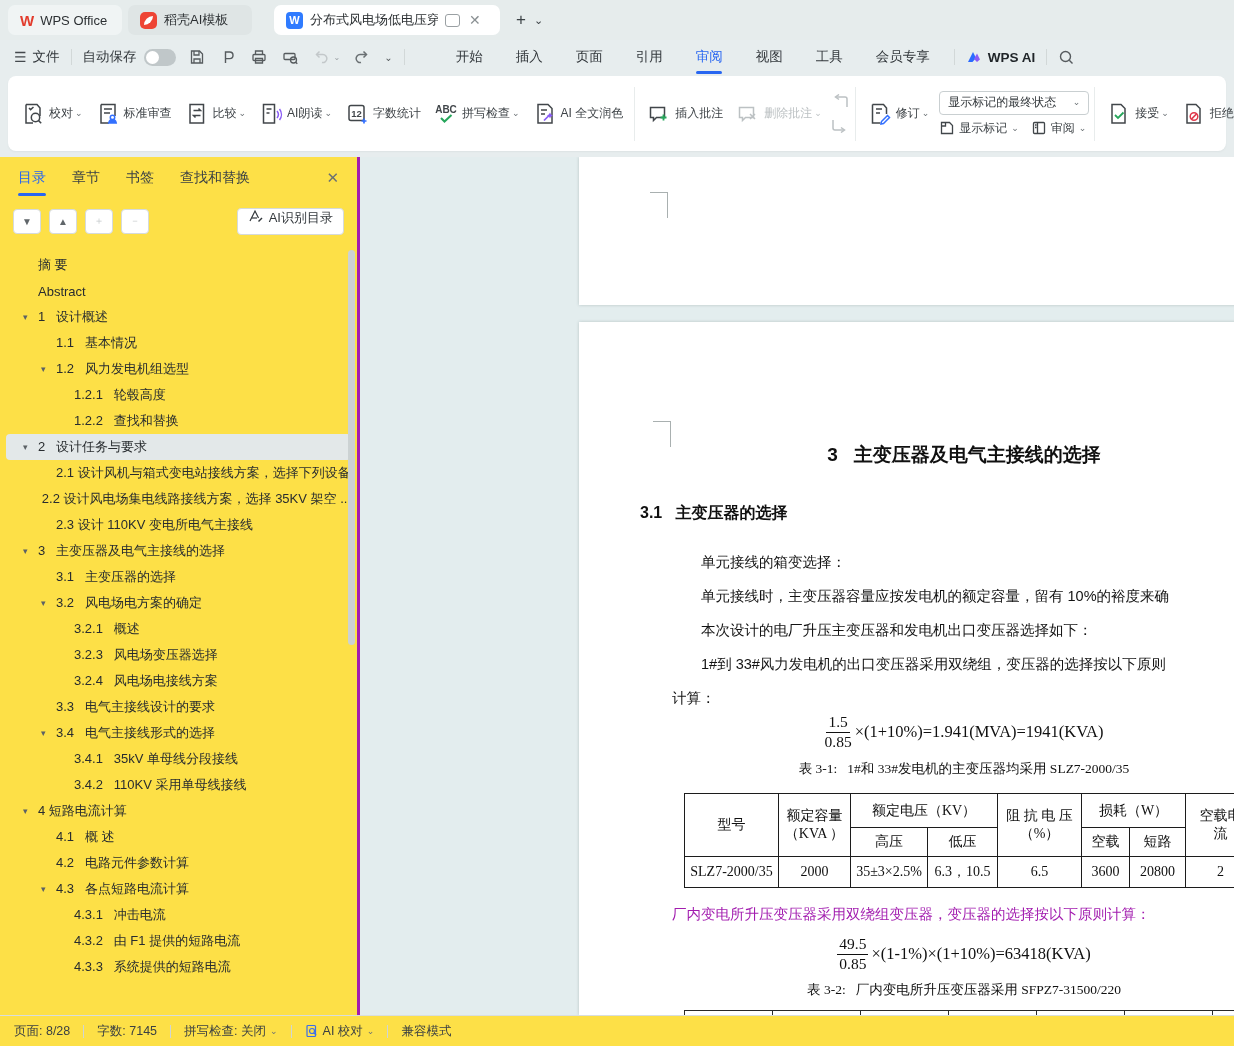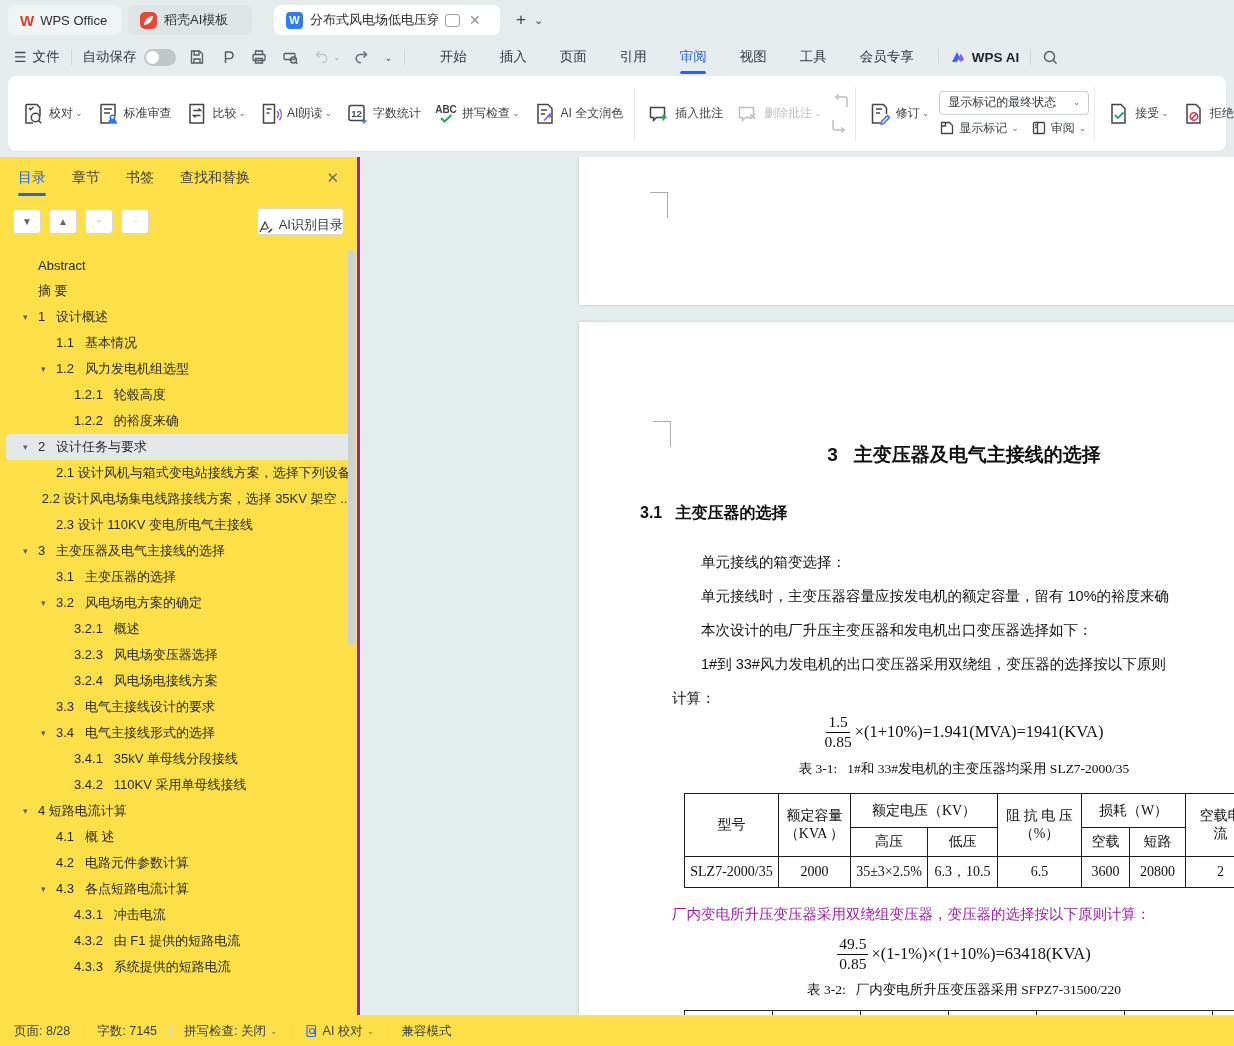"开始" .menus { margin-left: 24px -> 40px }
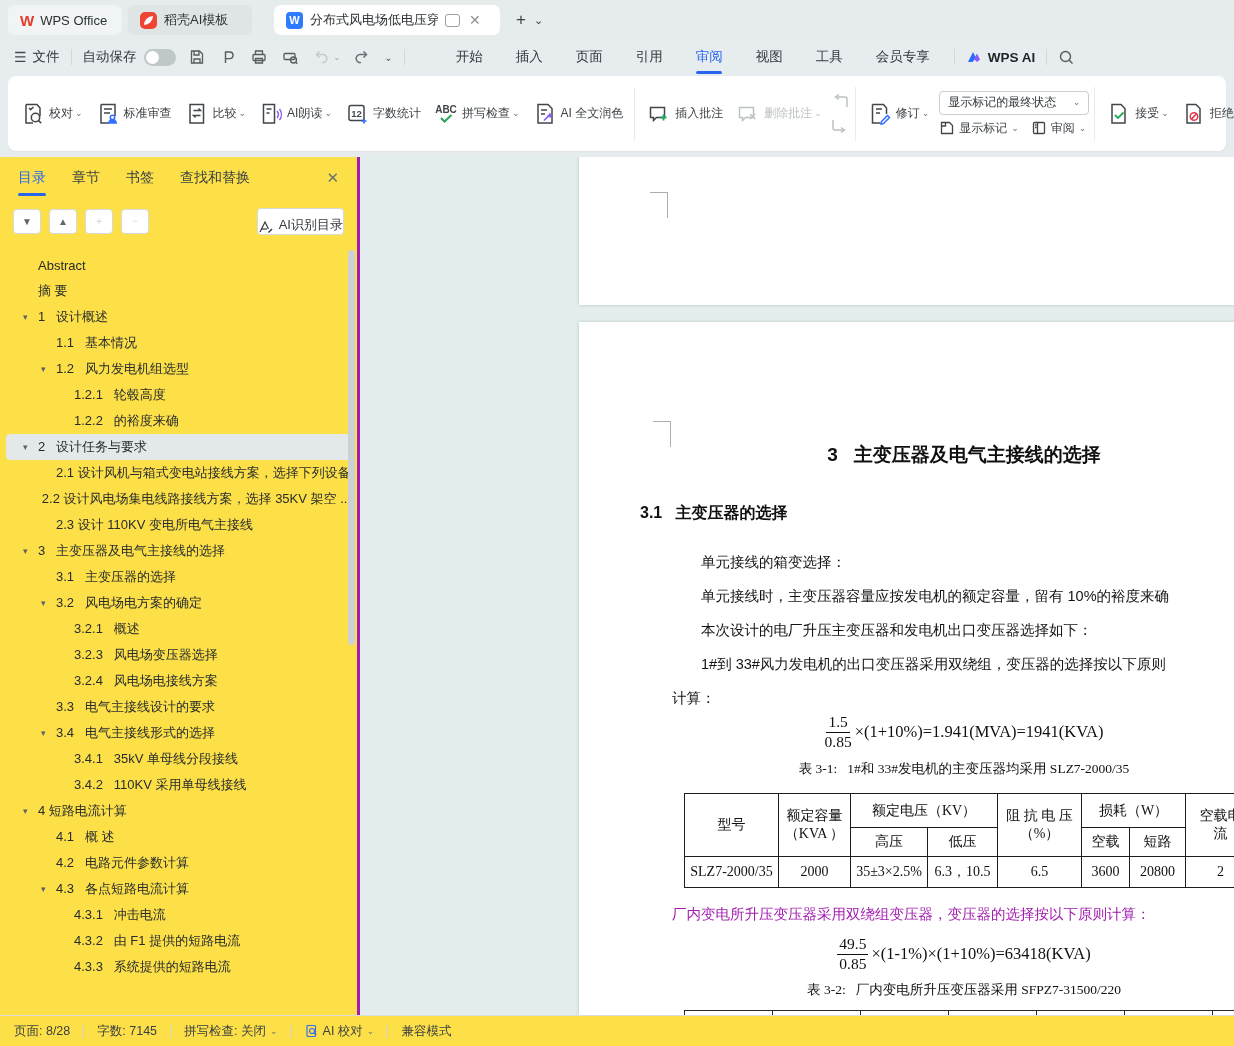"AI识别目录" .ai-toc { align-items: flex-end -> flex-start; padding: 0 0 -> 0 10px }
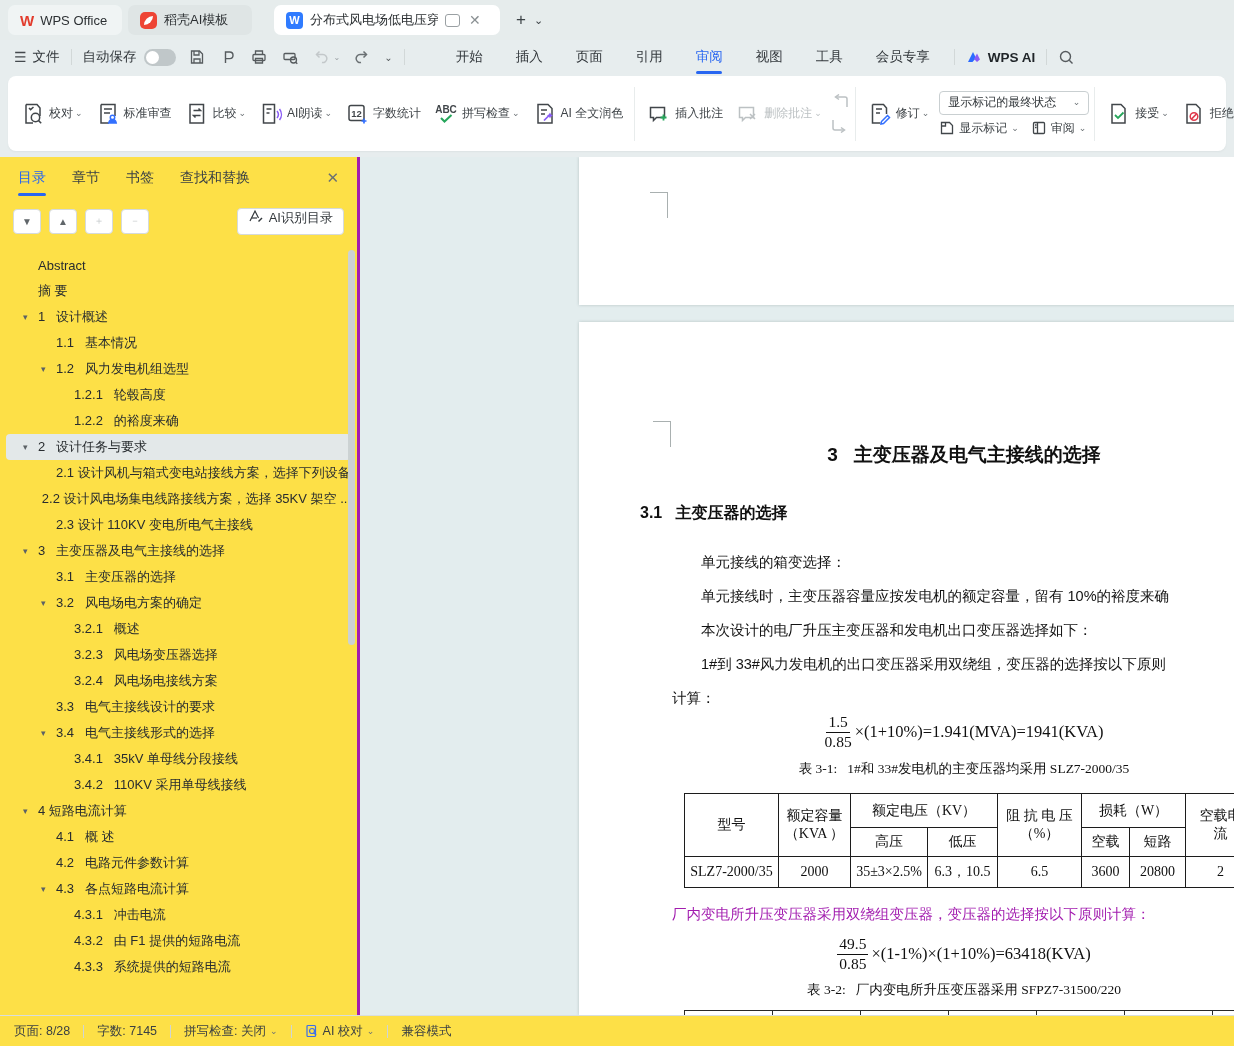"Abstract" div.toc-row { order: before "摘 要" -> after "摘 要" }
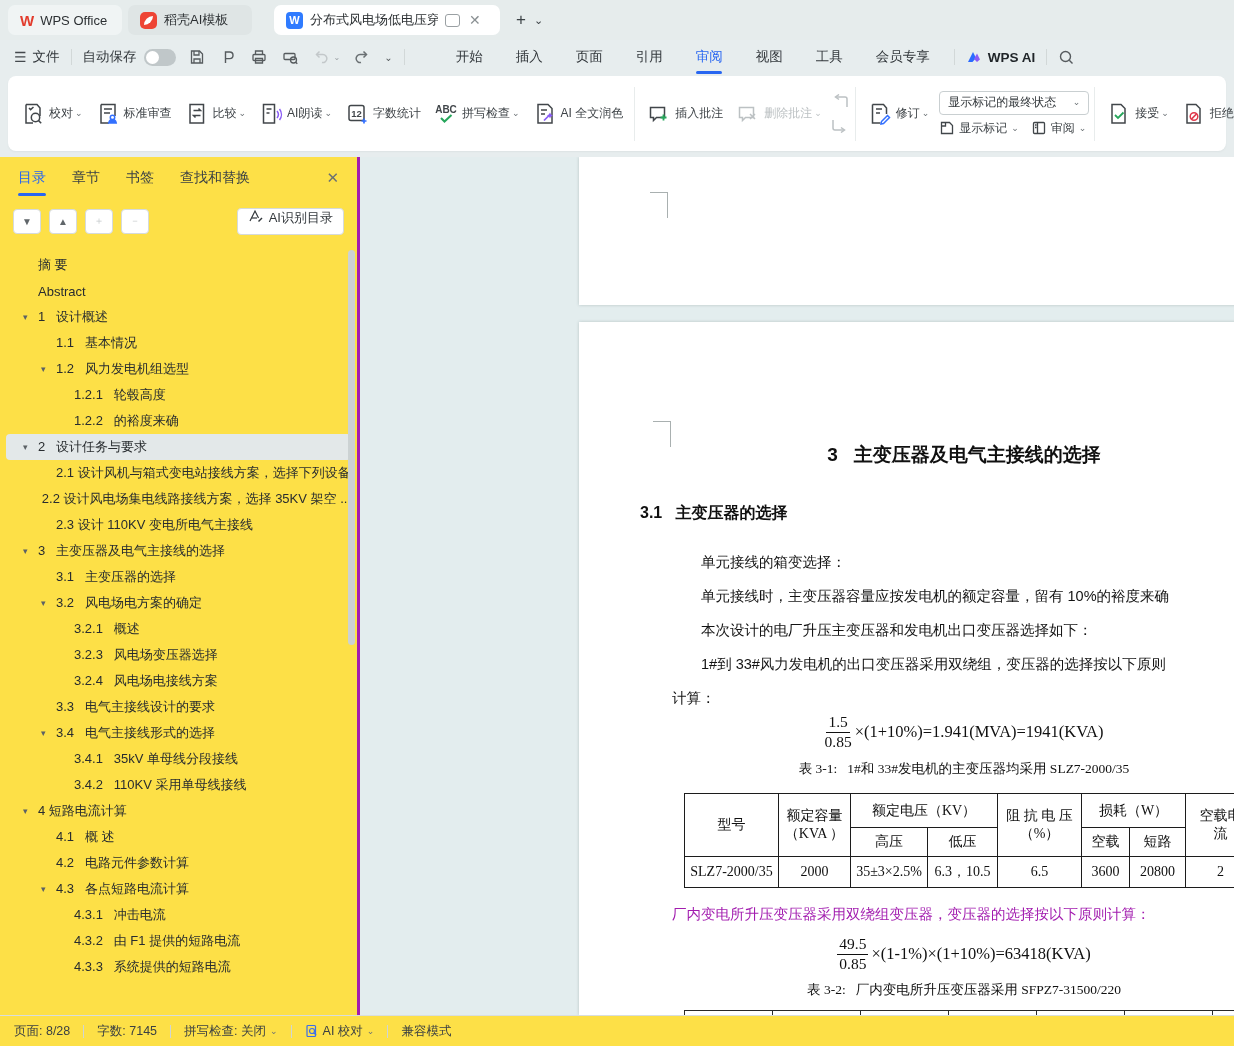"1.2.2 的裕度来确" span { text: 的裕度来确 -> 查找和替换 }
